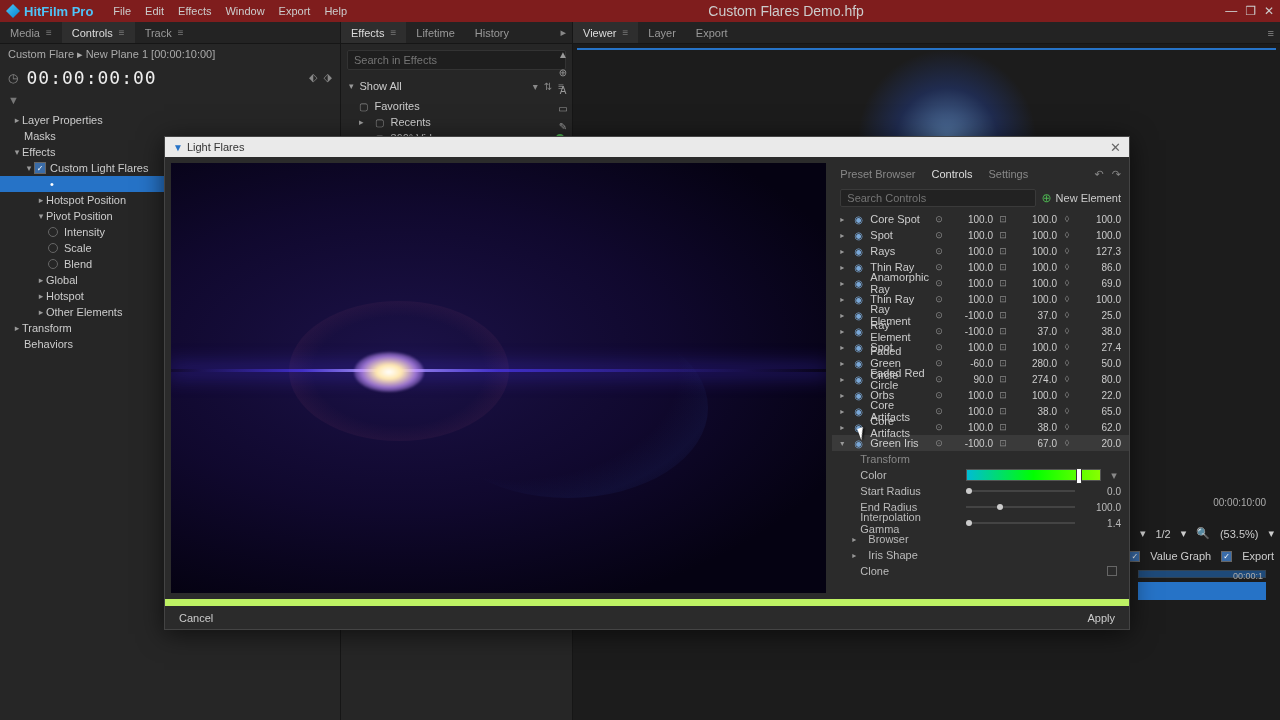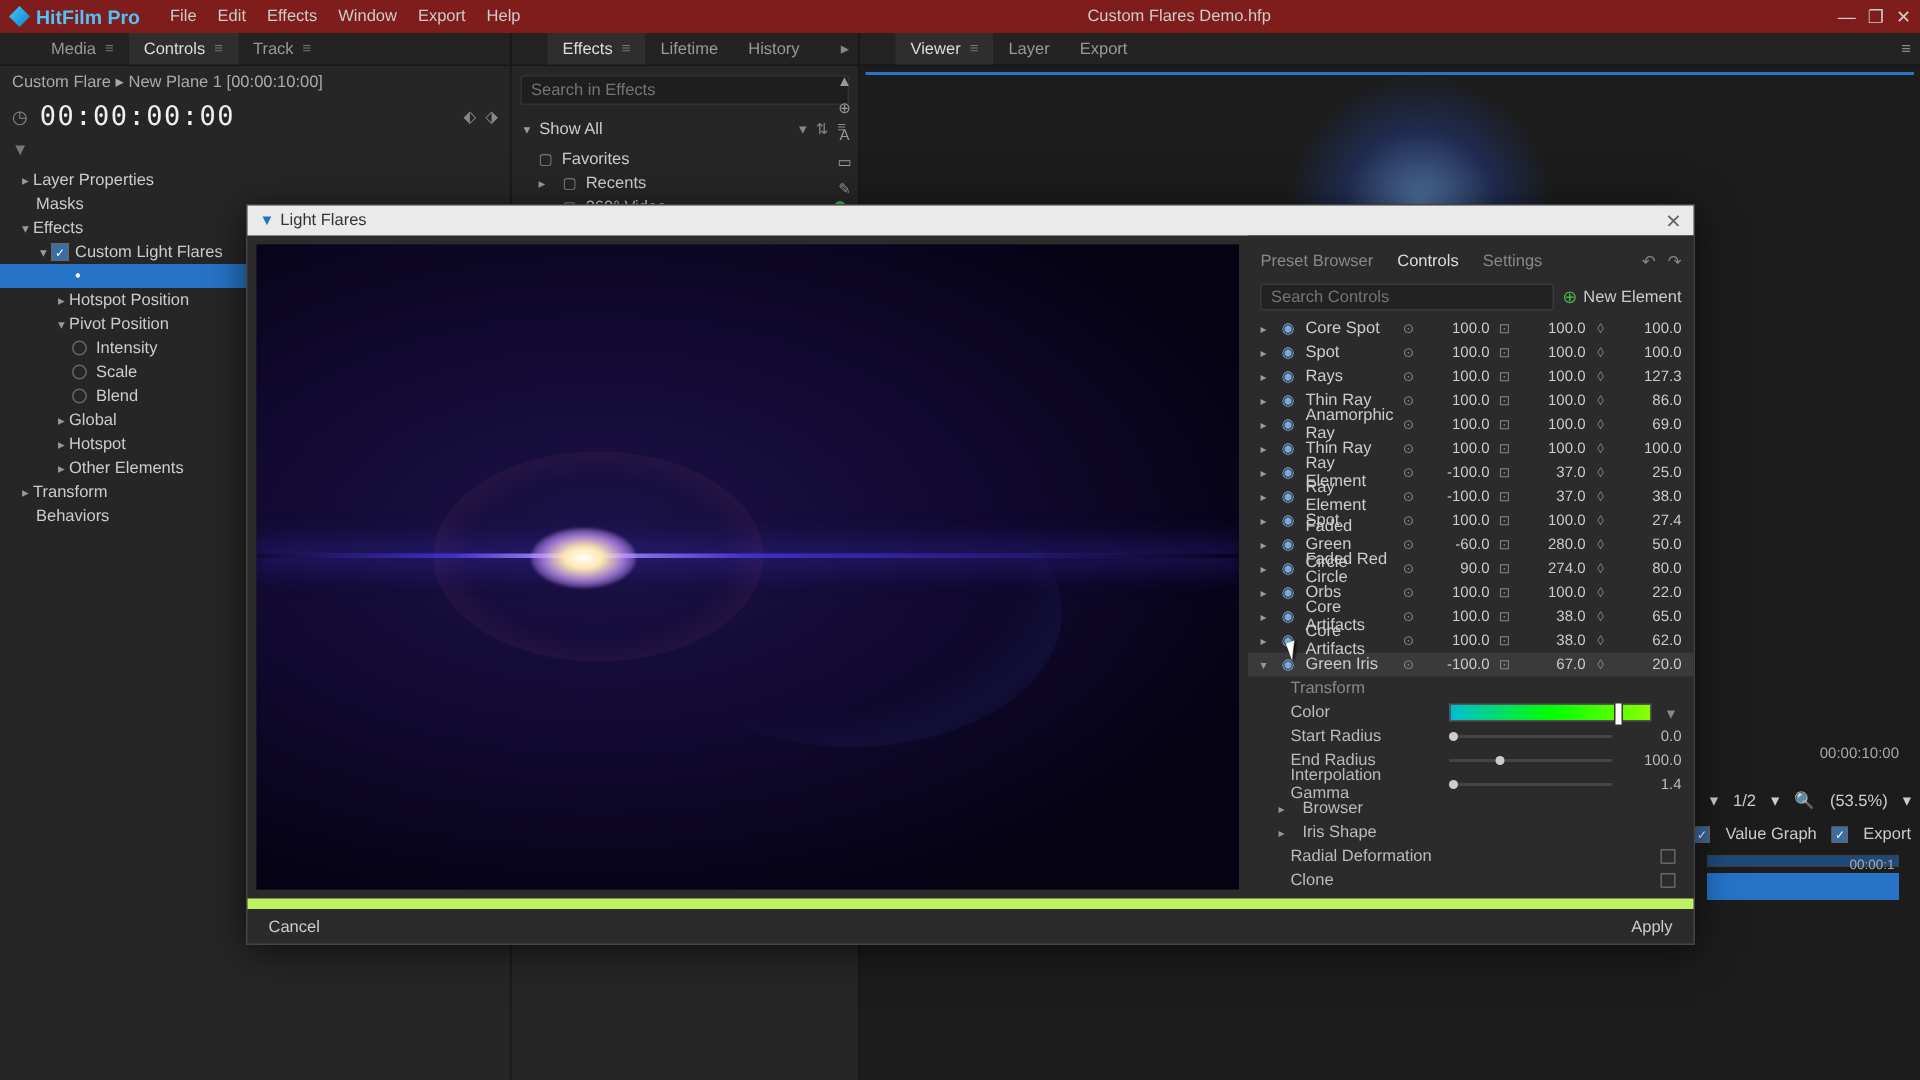"Custom Flares Demo.hfp" .title-text { font-size: 11px -> 14px }
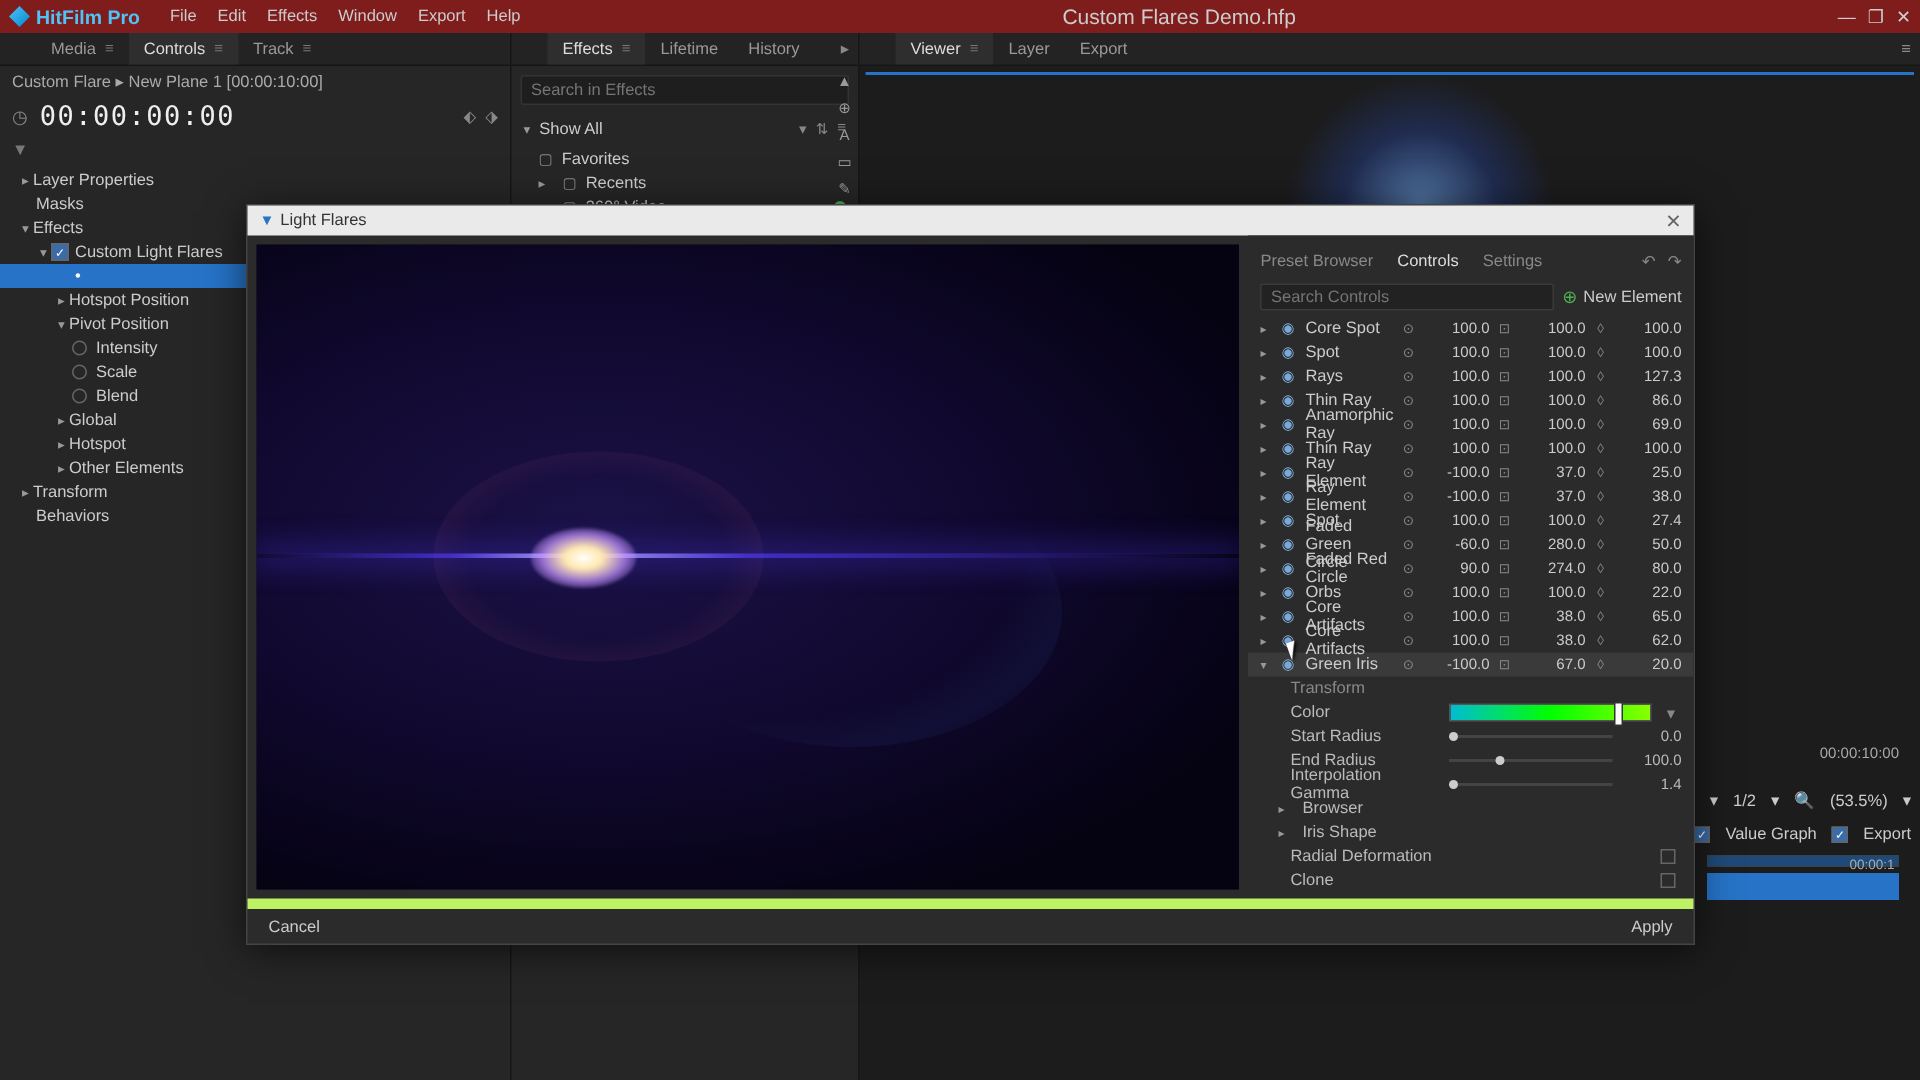"Media" .tabgroup { padding-left: 24px -> none }
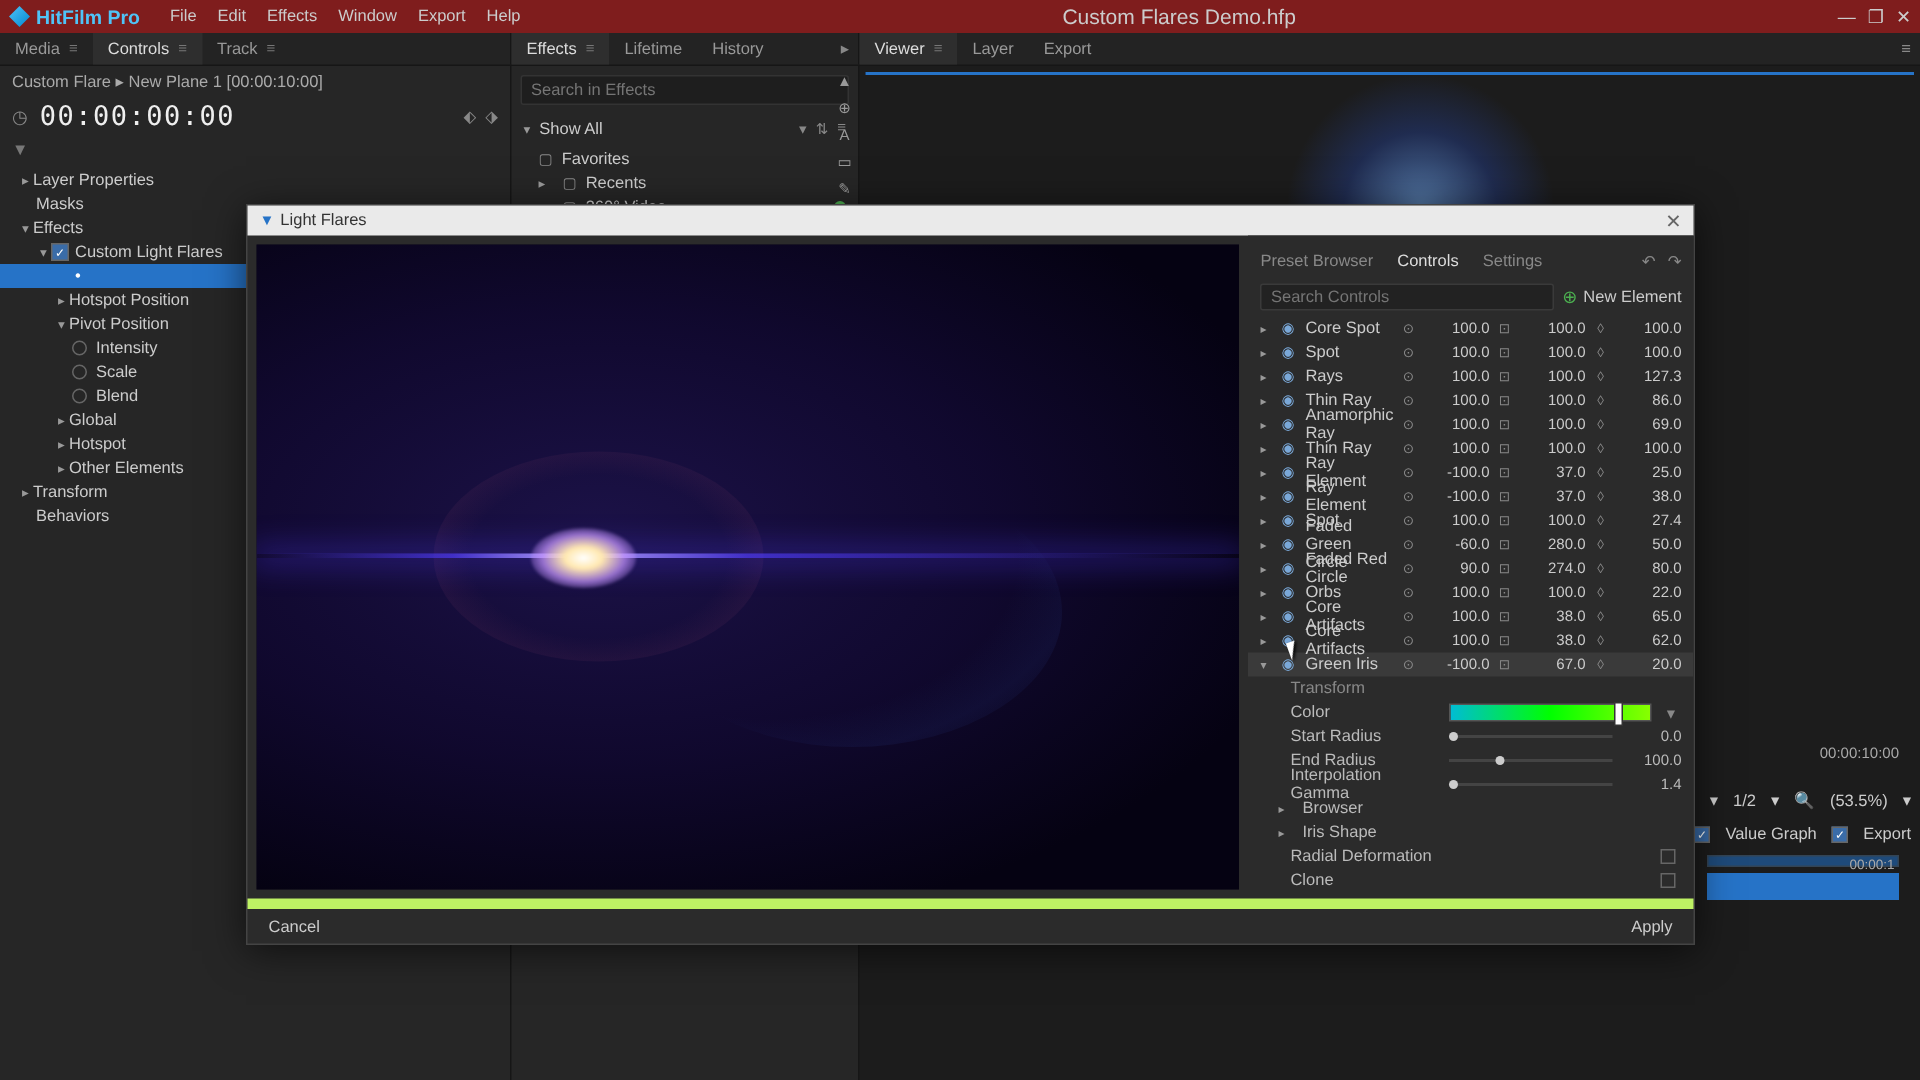"Radial Deformation" div.sub-row { html: <div> <span>Radial Deformation</span> <span></span> </div> -> none }
